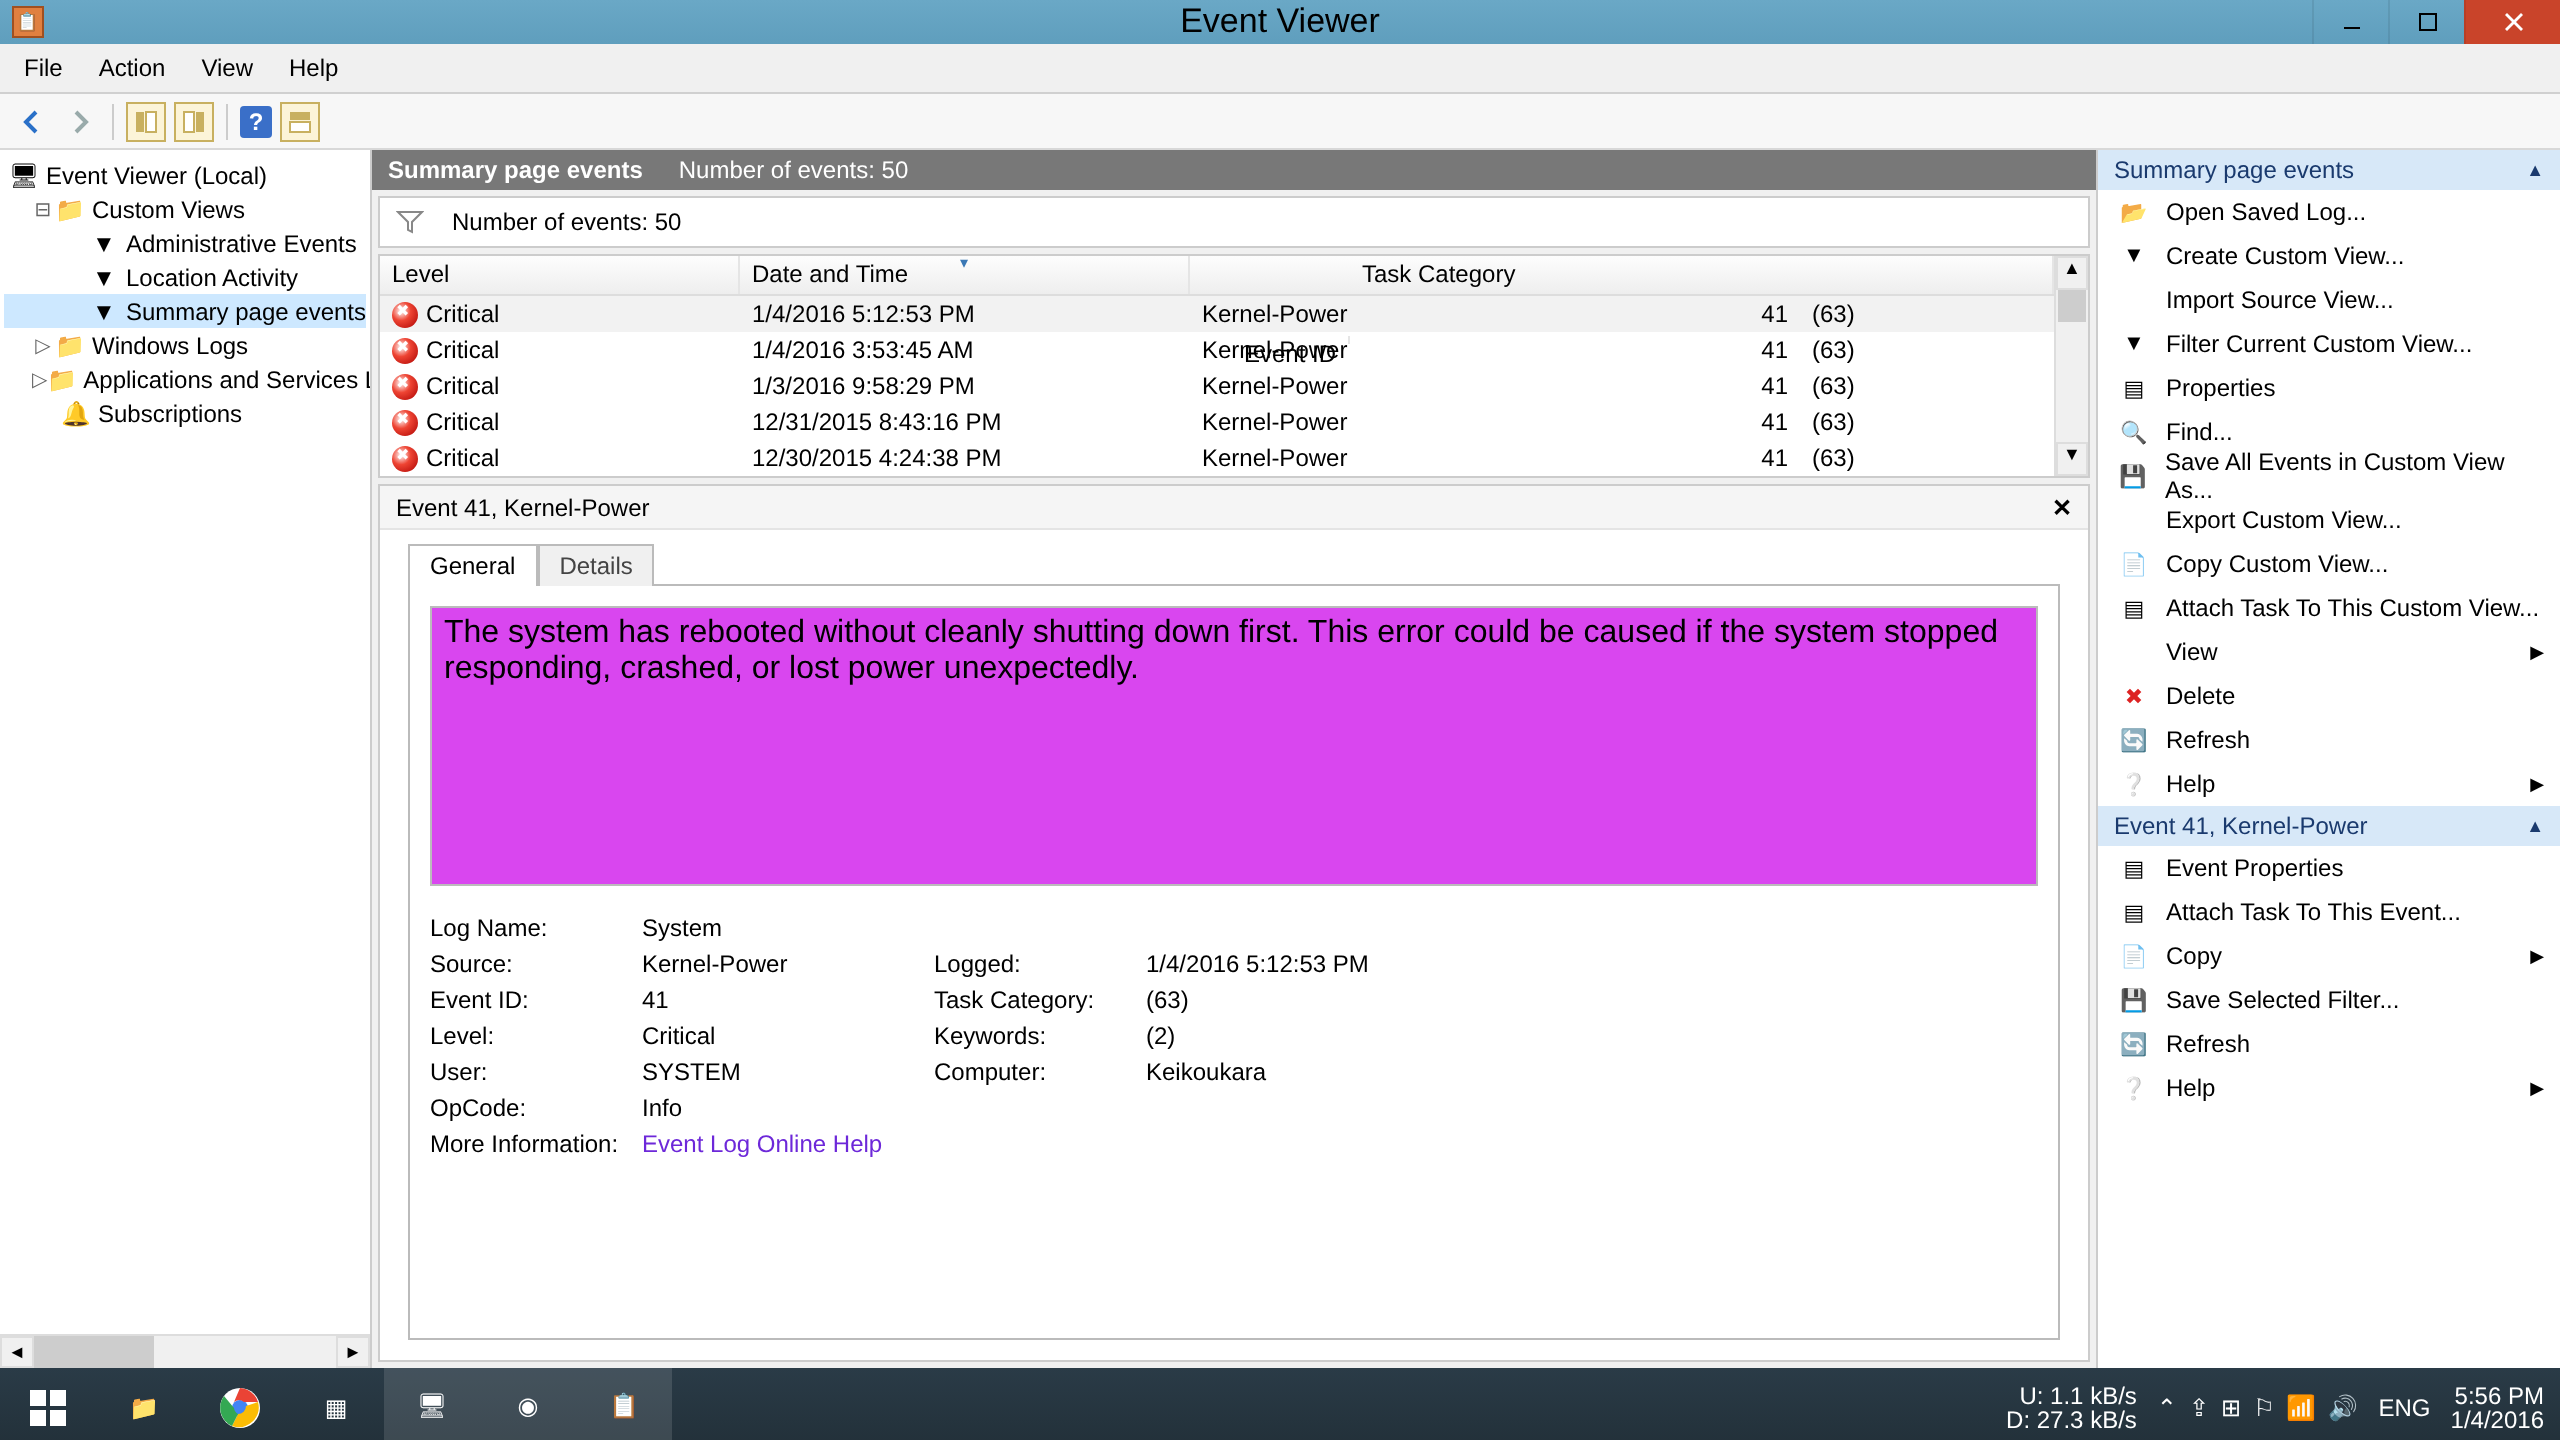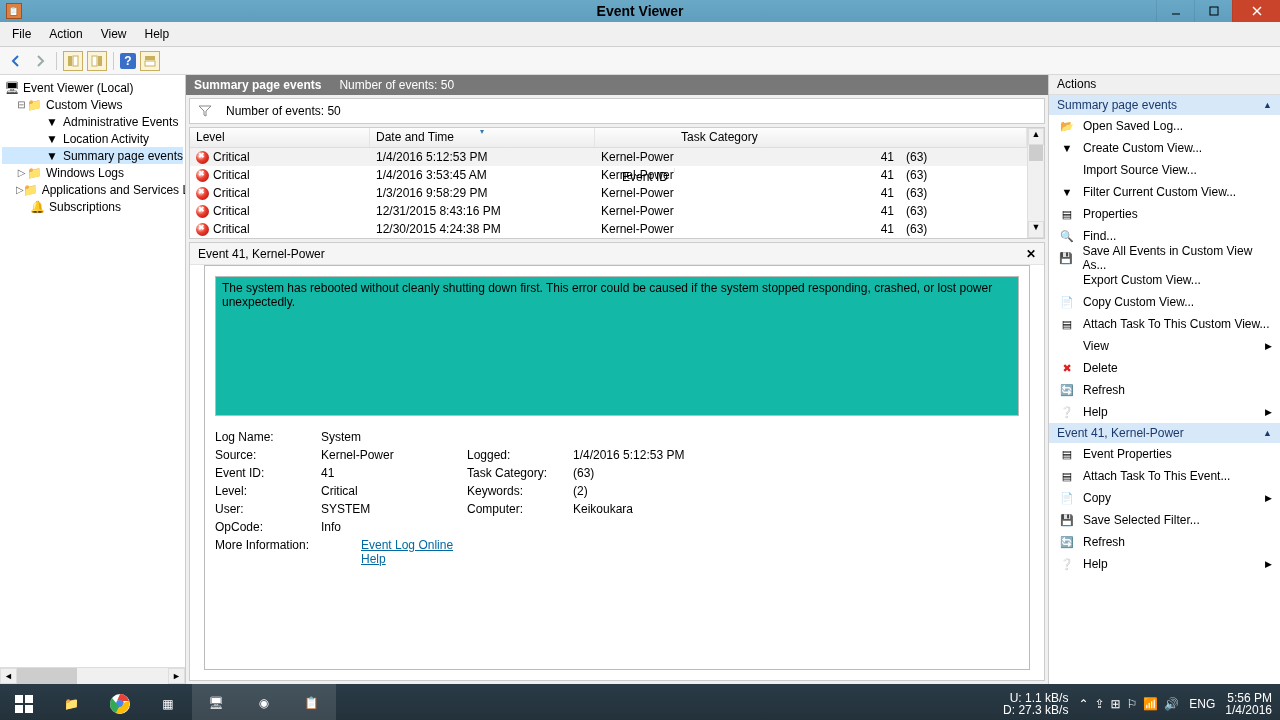"Event Viewer" .titlebar .title { font-size: 14px -> 17px; font-weight: bold -> none }
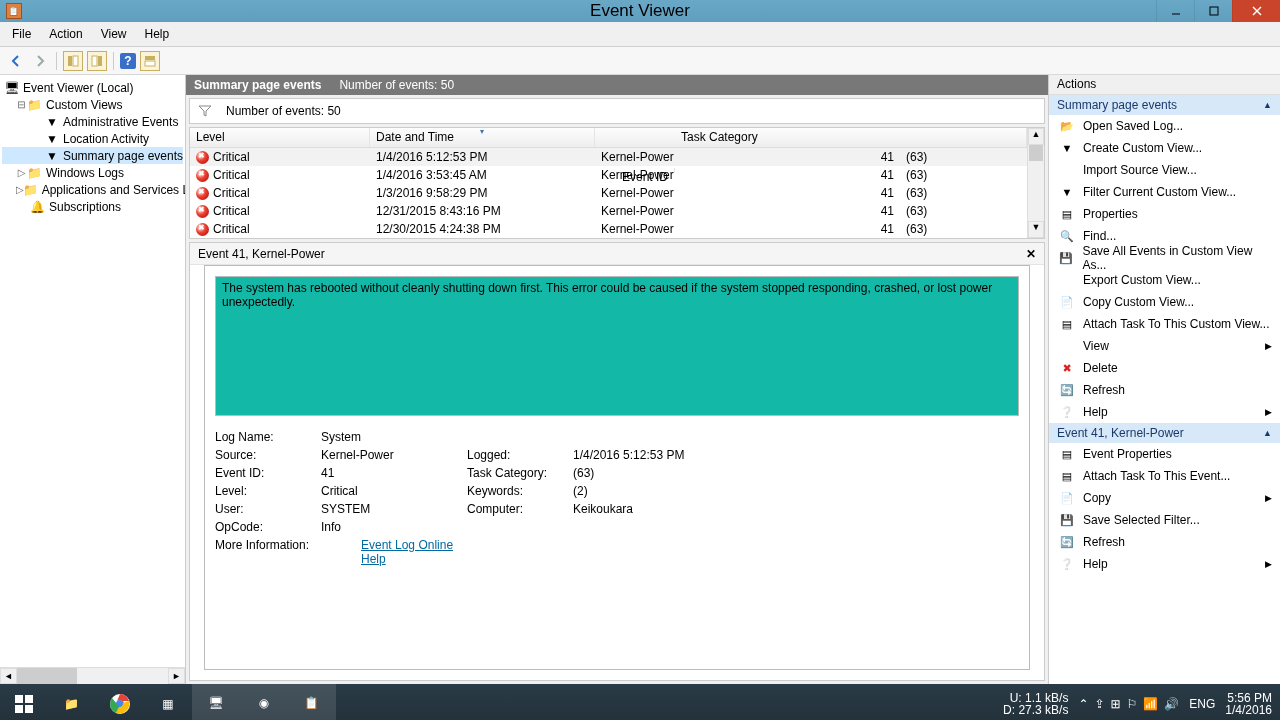"Actions" div.atitle { html: <div>Actions</div> -> none }
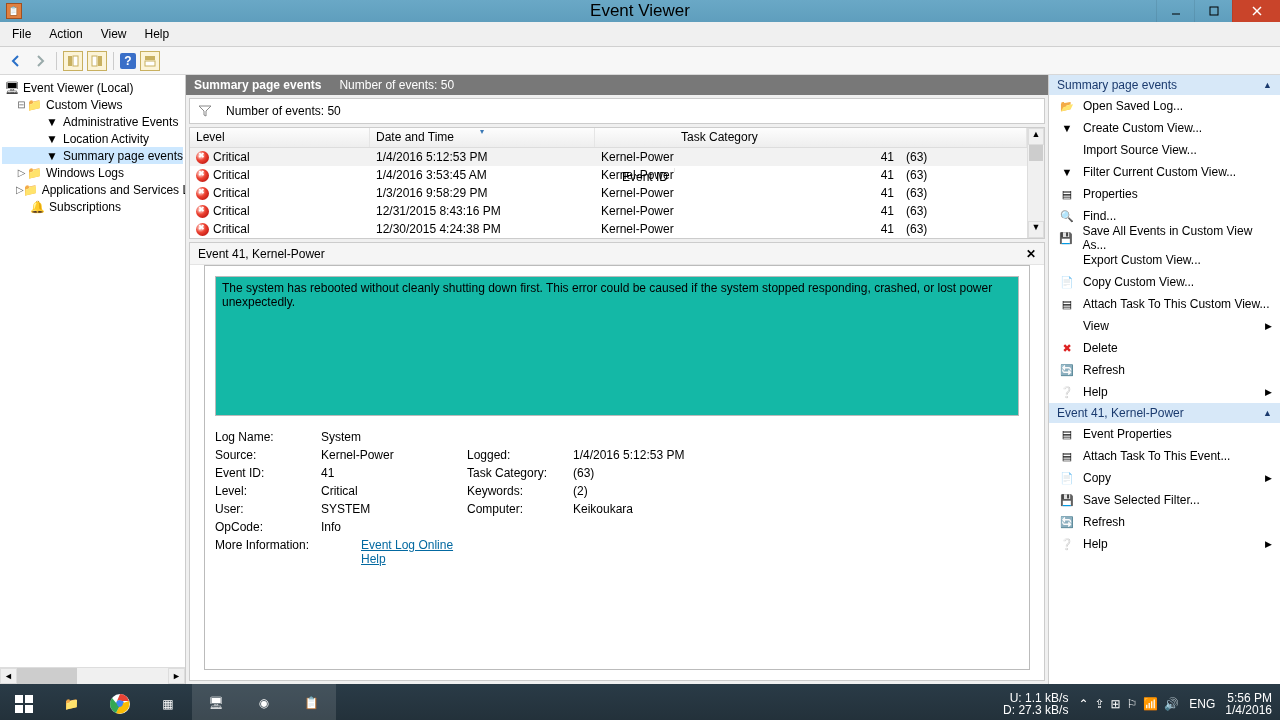"General" div.tabs { html: none -> <div> <div>General</div> <div>Details</div> </div> }
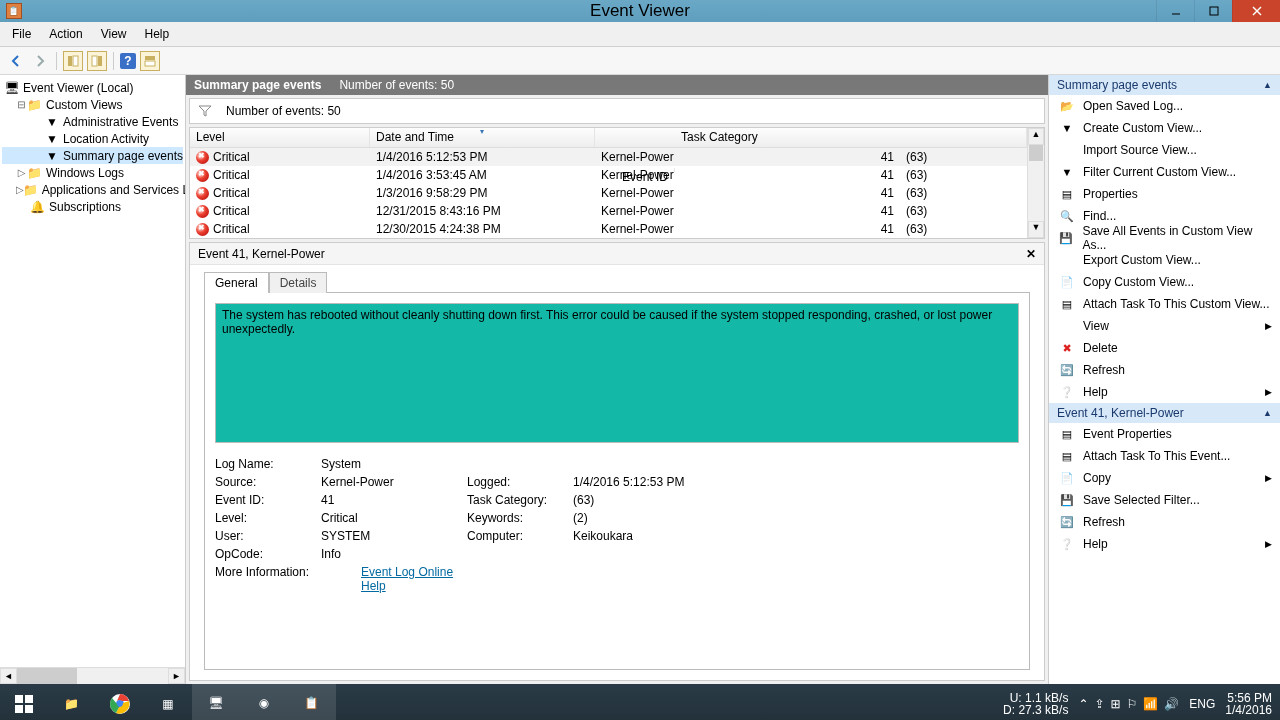"The system has rebooted without" .msgbox { background: #14b8a6 -> #d946ef; font-size: 12px -> 16px }
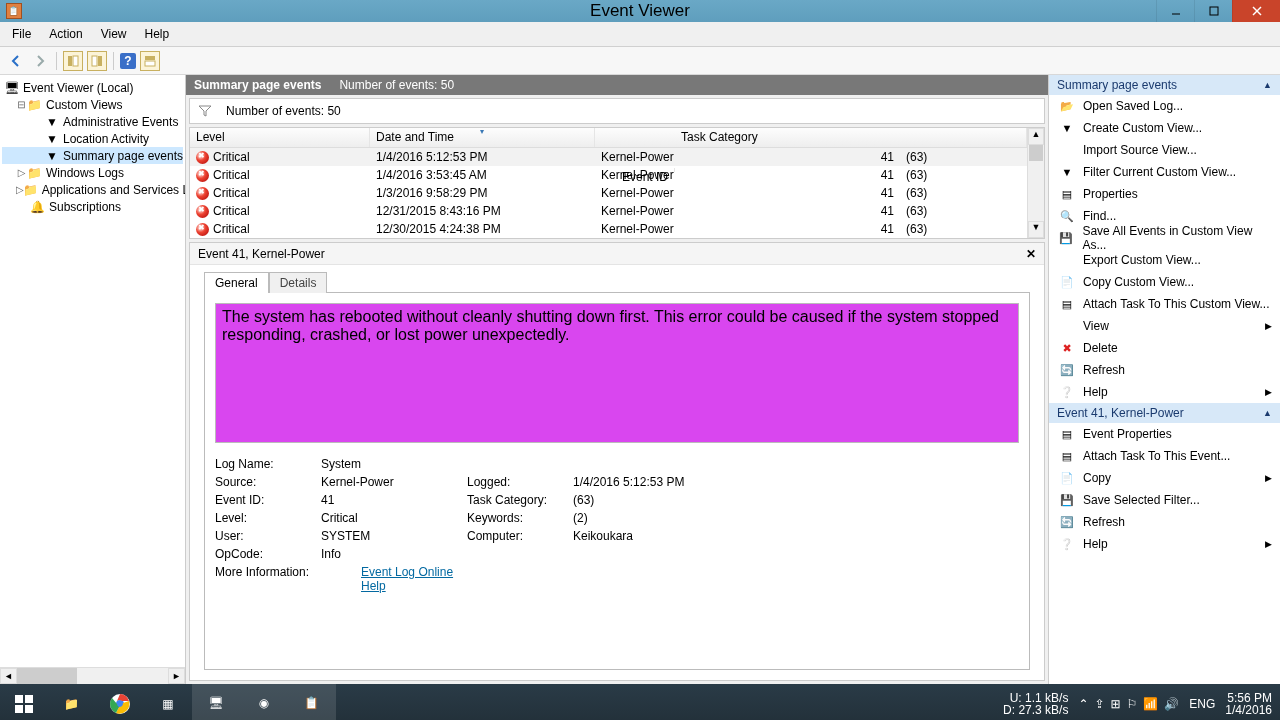"Event Log Online Help" a.link { color: #0369a1 -> #6d28d9; margin-left: 40px -> none; text-decoration: underline -> none }
